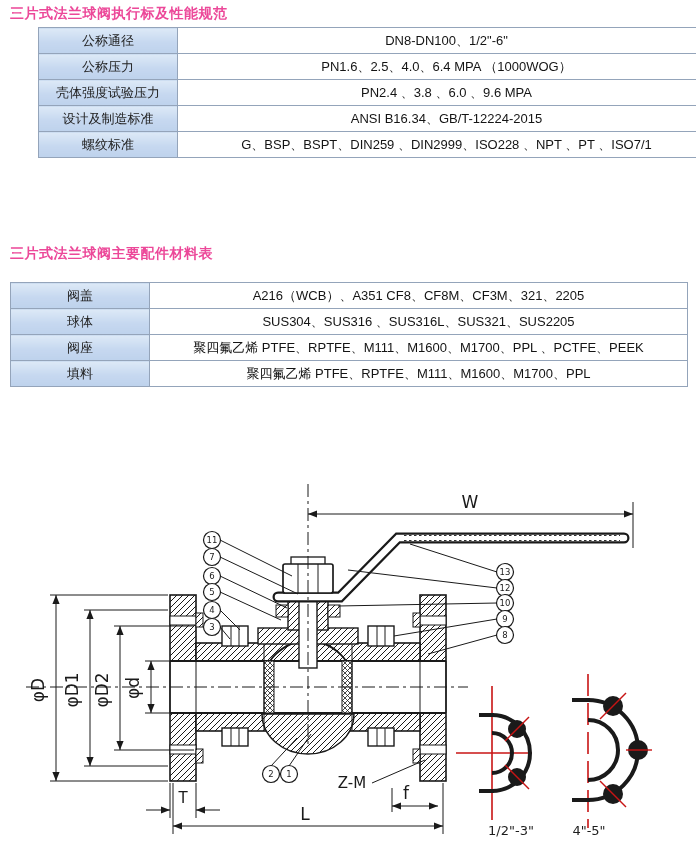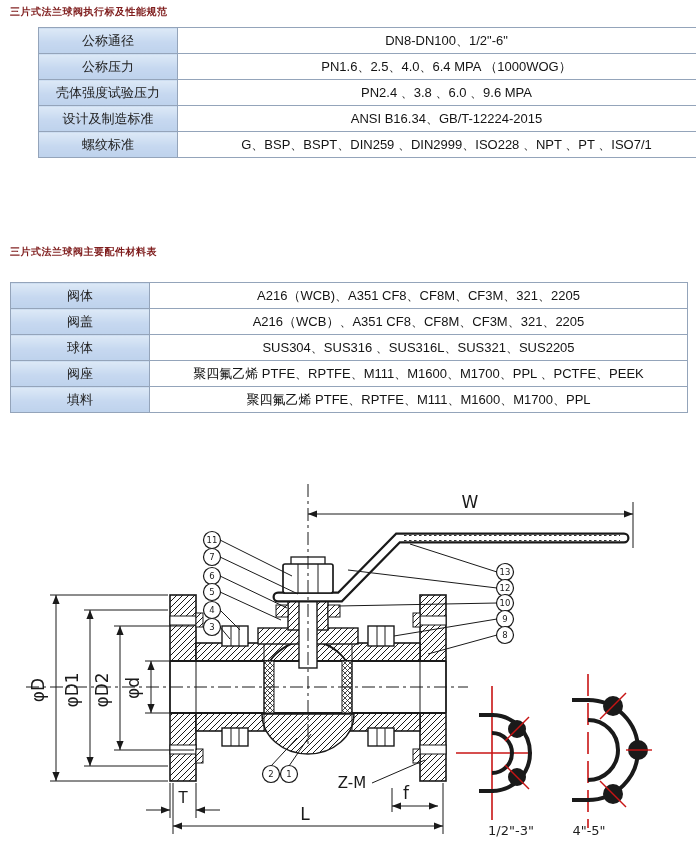"三片式法兰球阀执行标及性能规范" .doc-title { color: #7f1d1d -> #ec4899; font-size: 10px -> 14px }
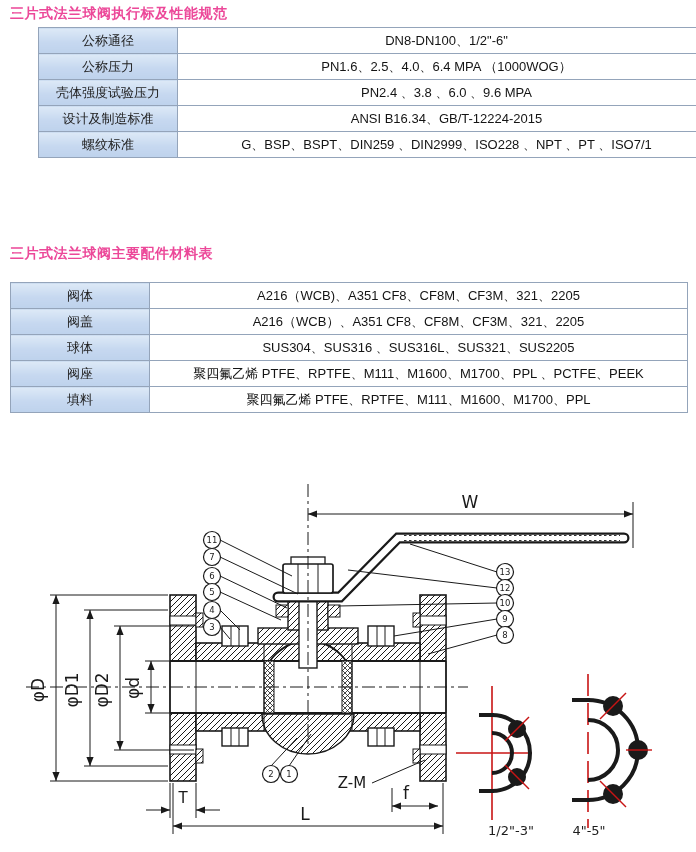"阀体" tr { html: <tr> <td>阀体</td> <td>A216（WCB)、A351 CF8、CF8M、CF3M、321、2205</td> </tr> -> none }
